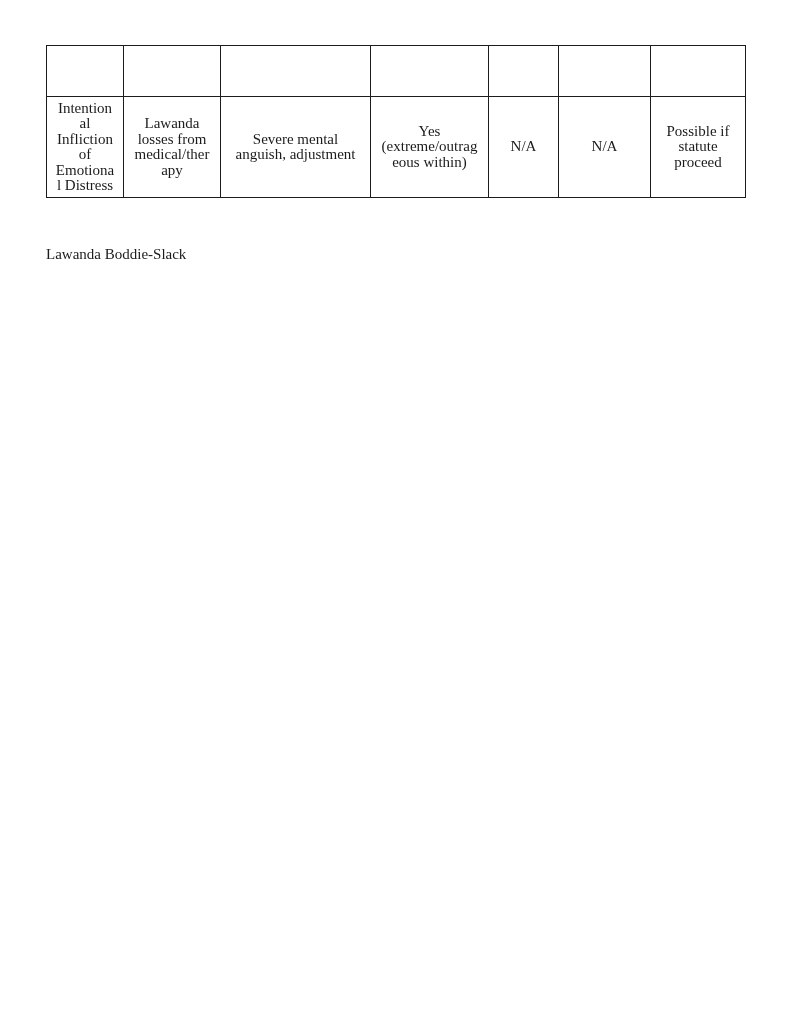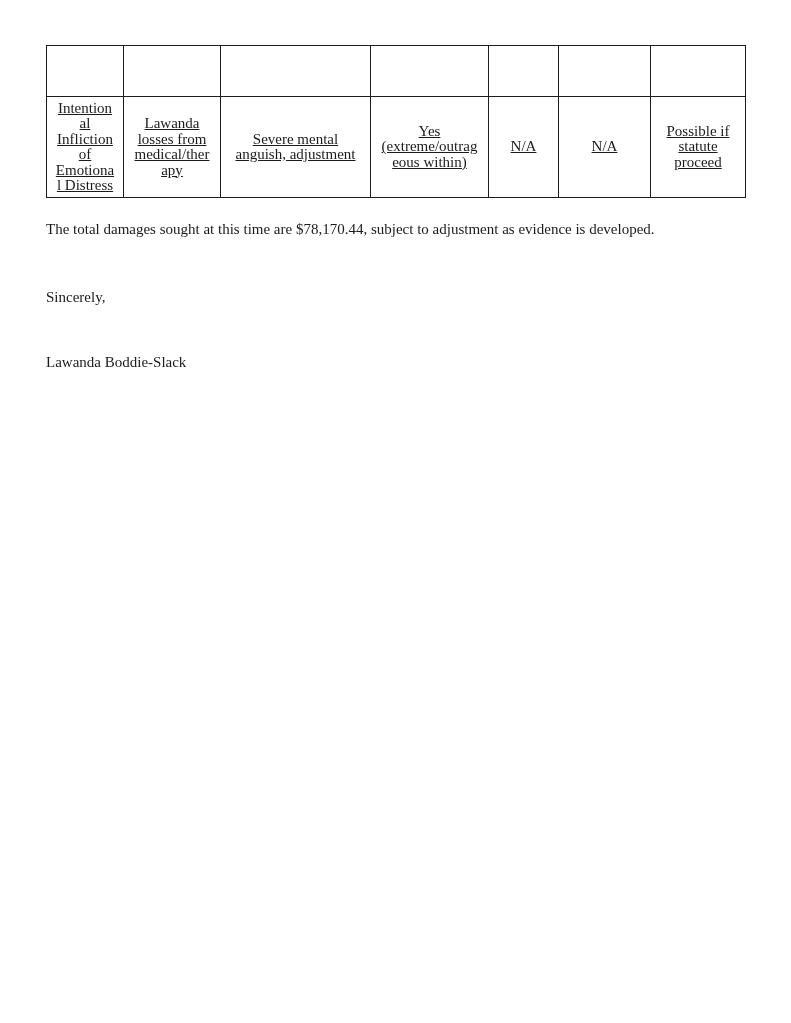"Intention" table.damages td { text-decoration: underline -> none }
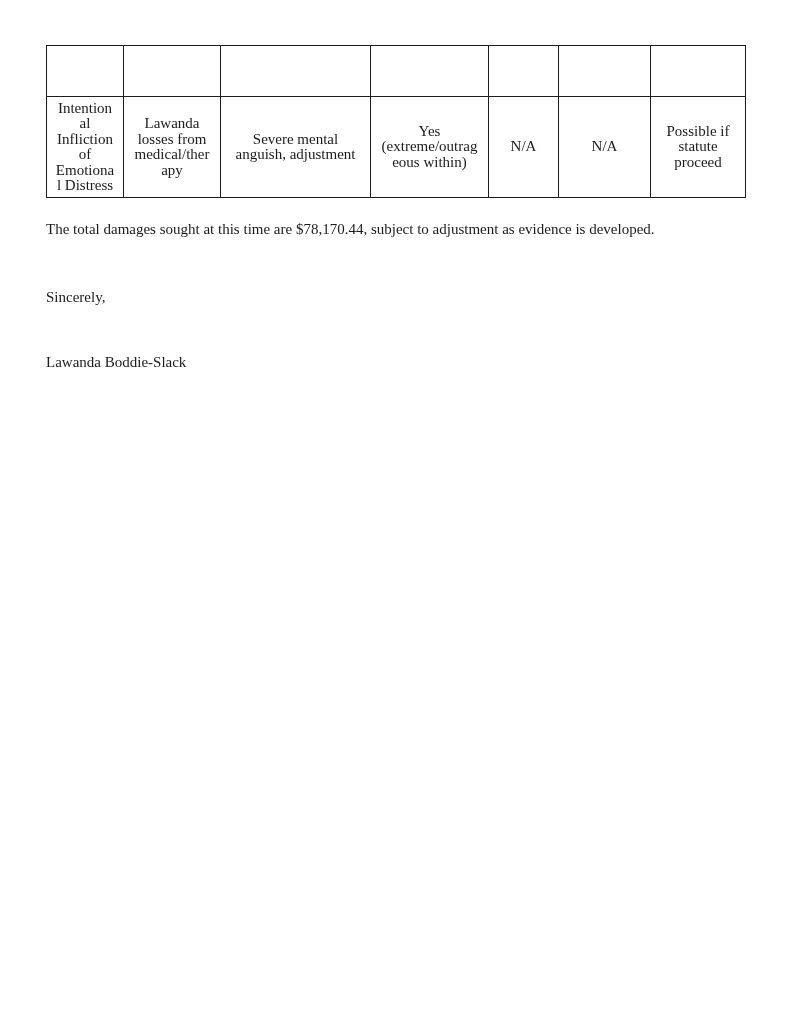"The total damages sought at" p.para-total { html: <p>The total damages sought at this time are $78,170.44, subject to adjustment as evidence is developed.</p> -> none }
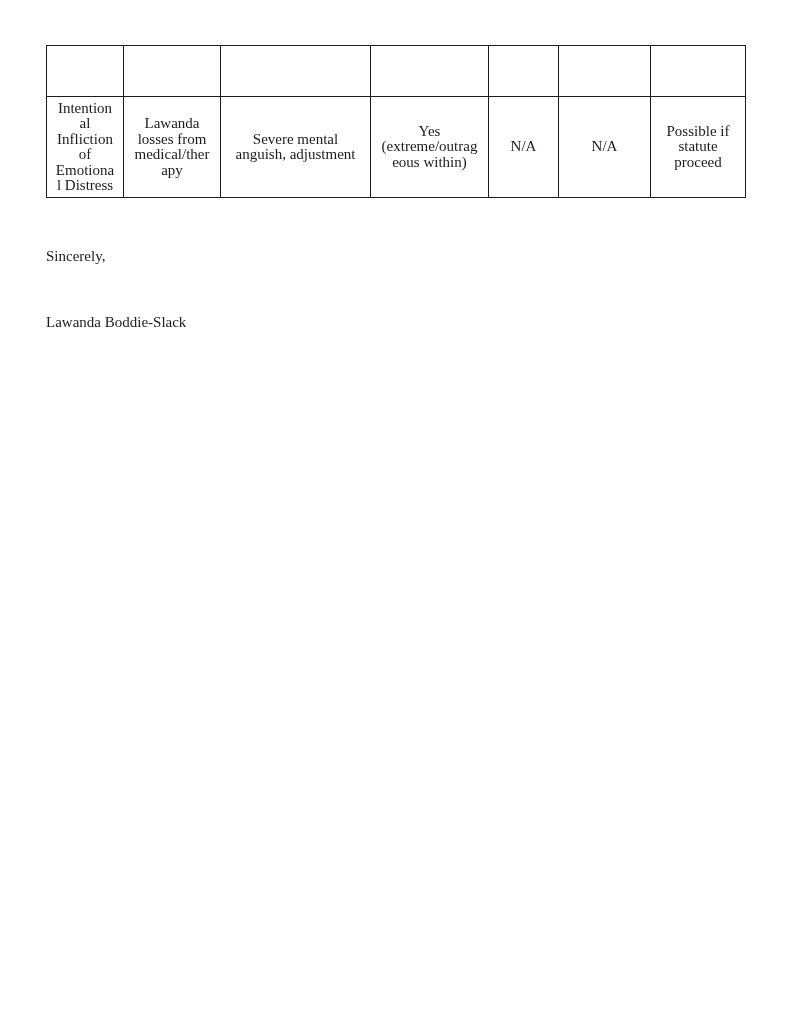"Sincerely," p.closing { html: <p>Sincerely,</p> -> none }
